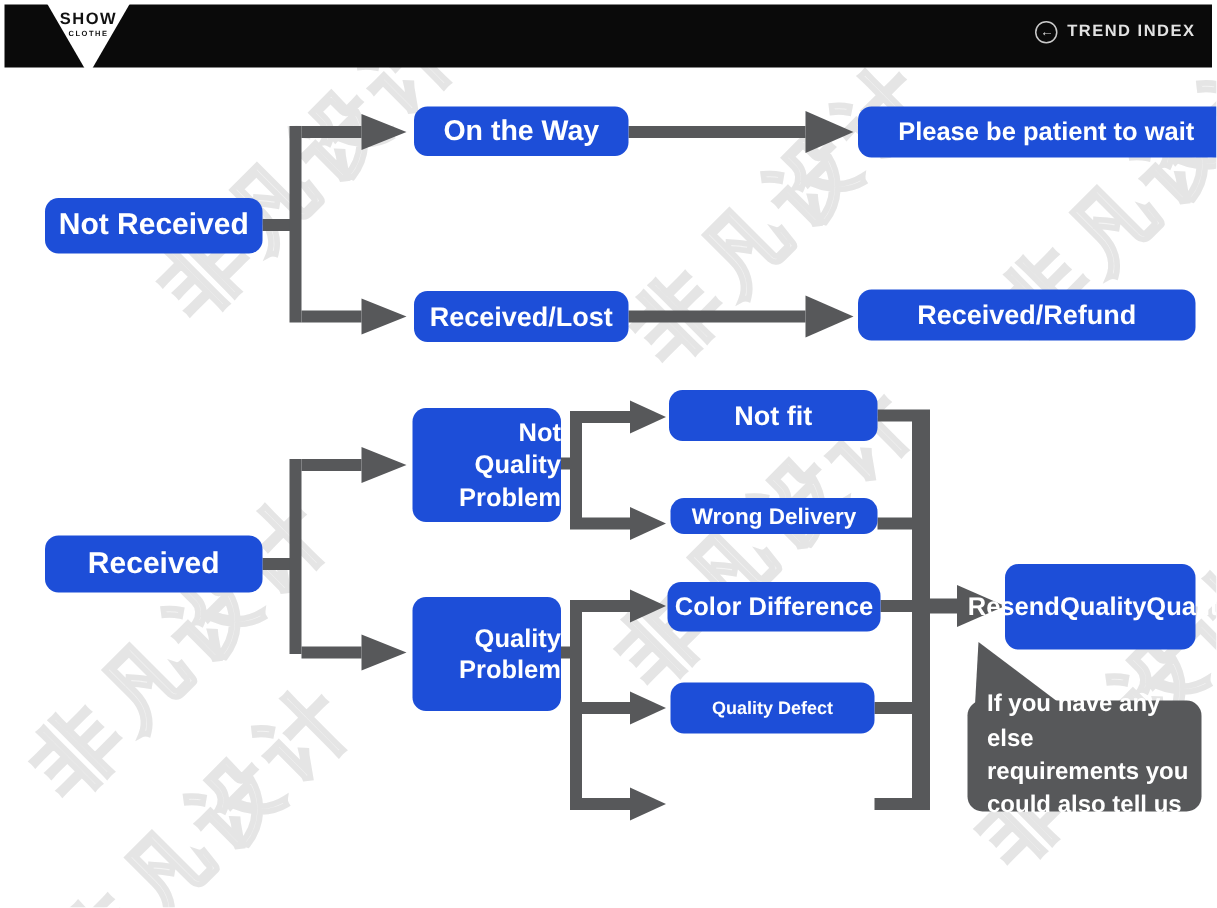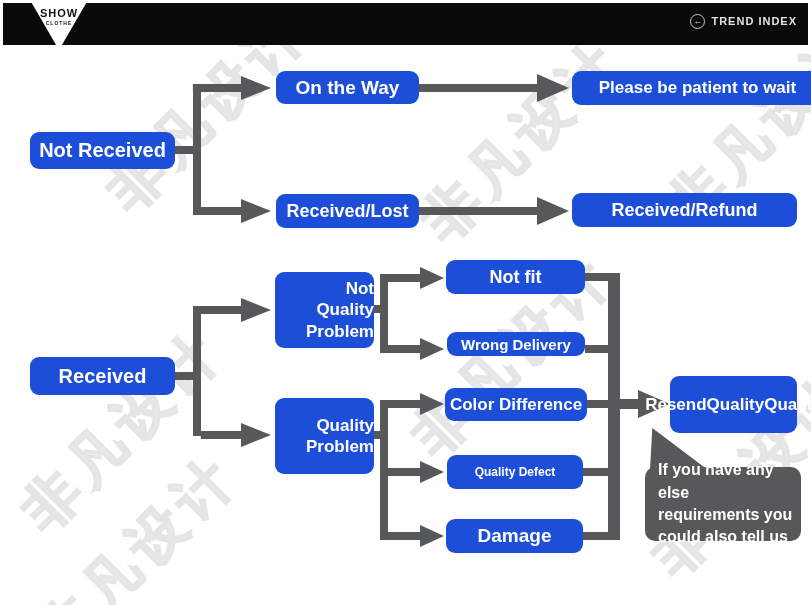"Damage" div.node { html: <div>Damage</div> -> none }
